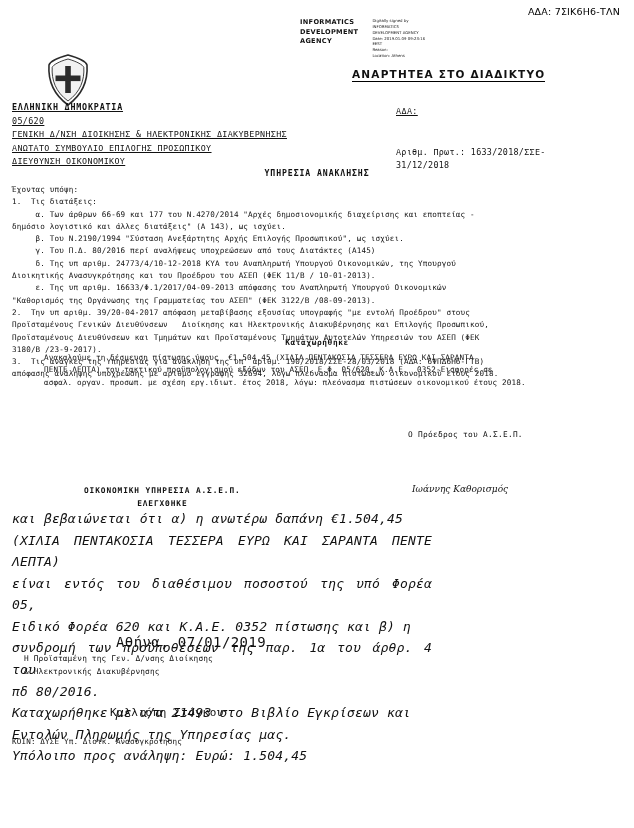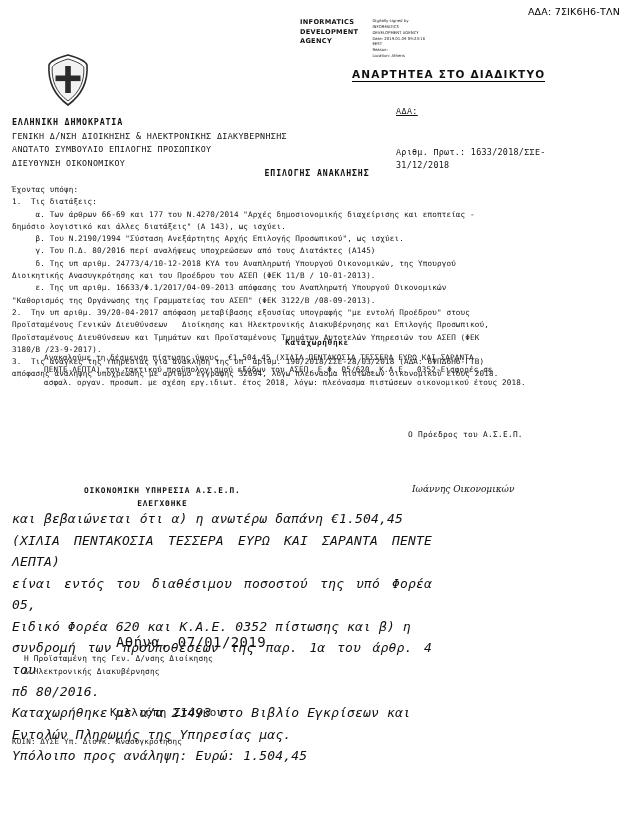"ΕΛΛΗΝΙΚΗ ΔΗΜΟΚΡΑΤΙΑ" .left-head { text-decoration: none -> underline; top: 116px -> 101px }
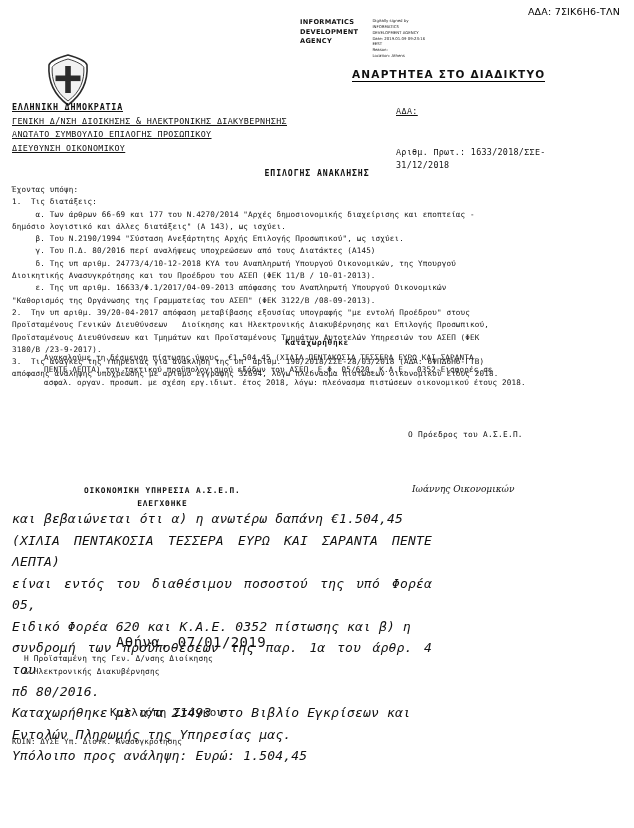"05/620" div { html: none -> <div>05/620</div> }
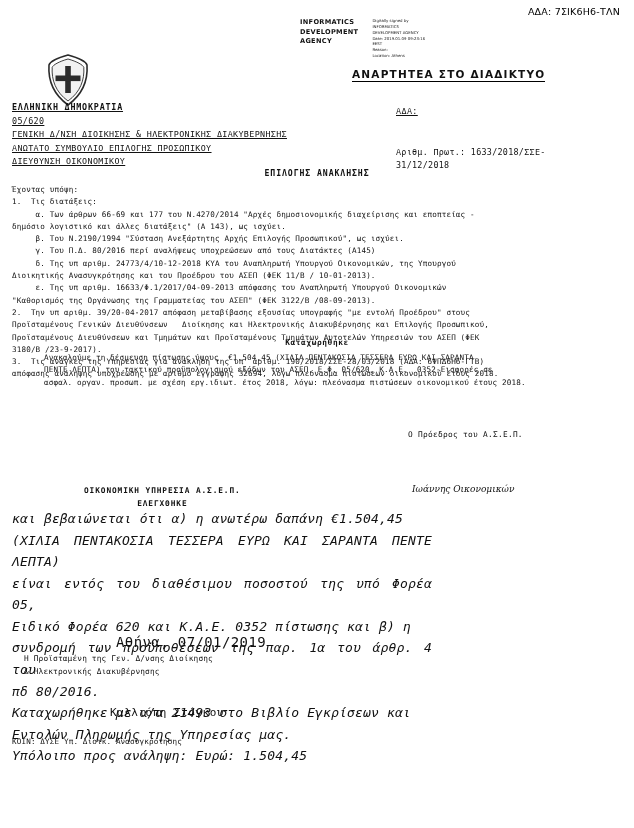"ΕΠΙΛΟΓΗΣ ΑΝΑΚΛΗΣΗΣ" div.title-decision { text: ΕΠΙΛΟΓΗΣ -> ΥΠΗΡΕΣΙΑ }
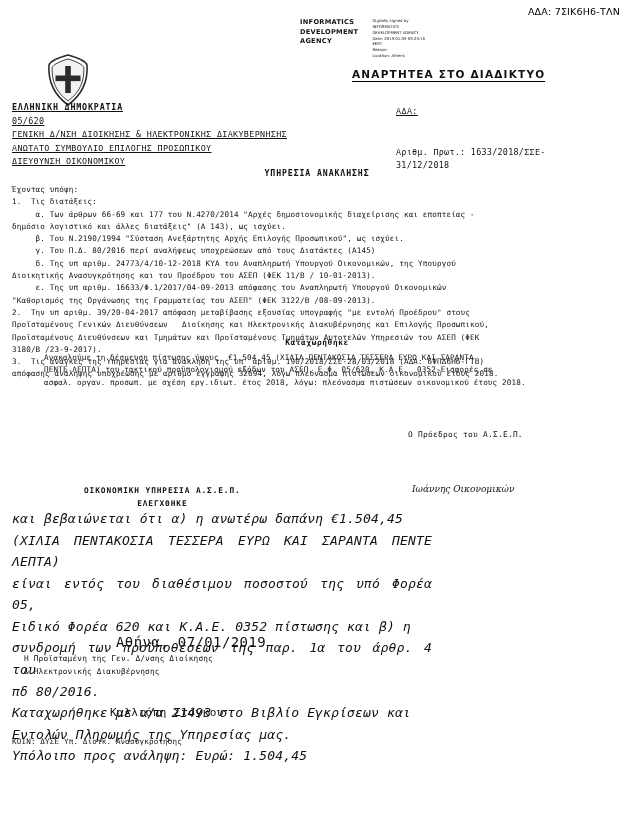"Ιωάννης Οικονομικών" div.signature { text: Οικονομικών -> Καθορισμός }
